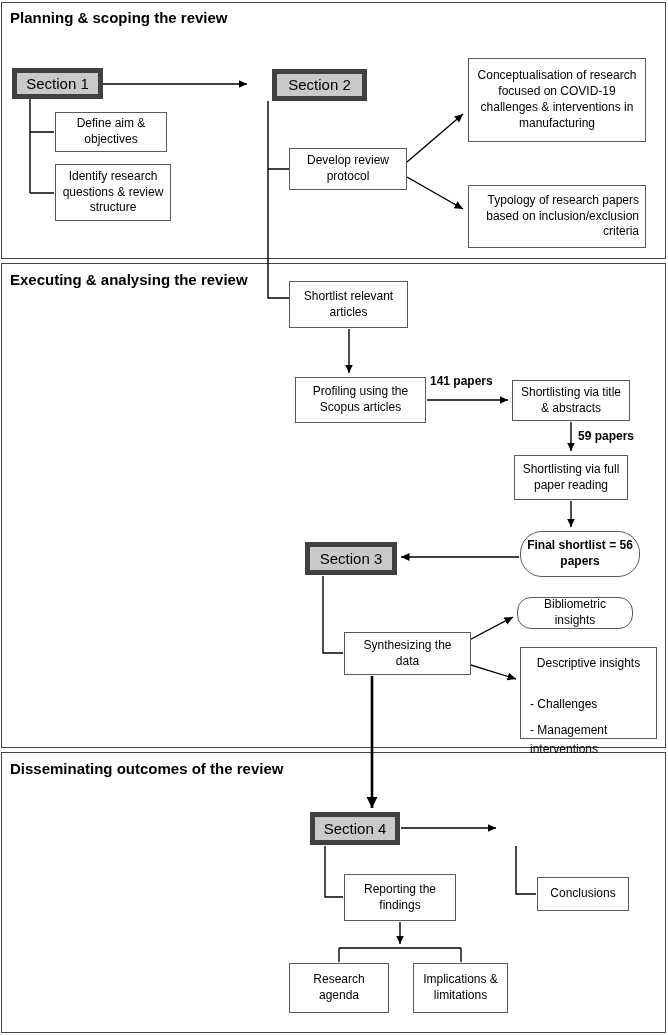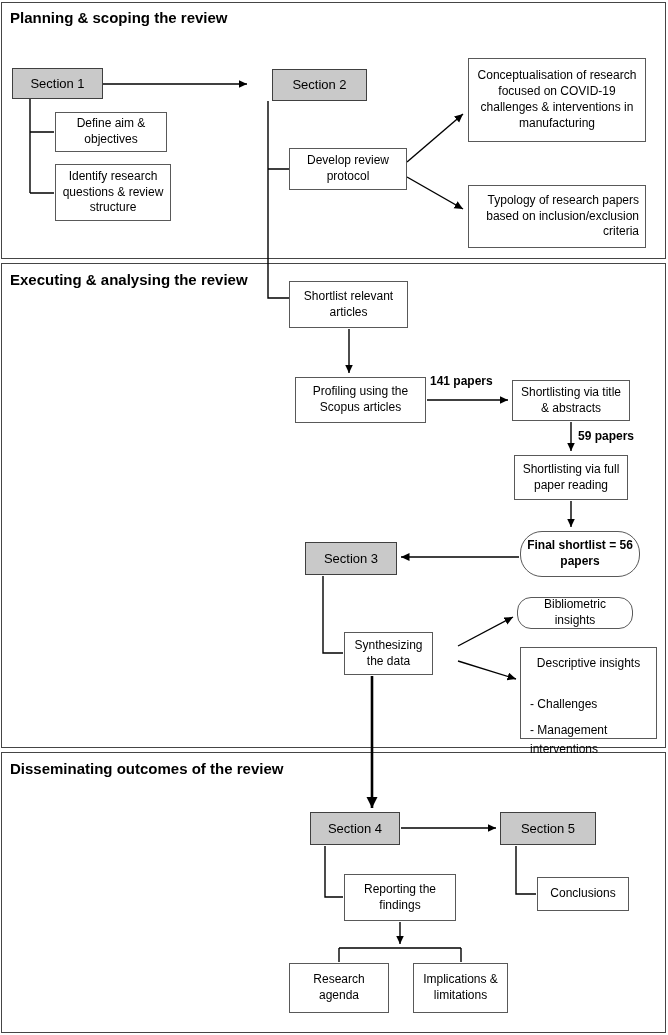"Section 1" .section-box { border: 1px solid #404040 -> 5px solid #404040; font-size: 13px -> 15px }
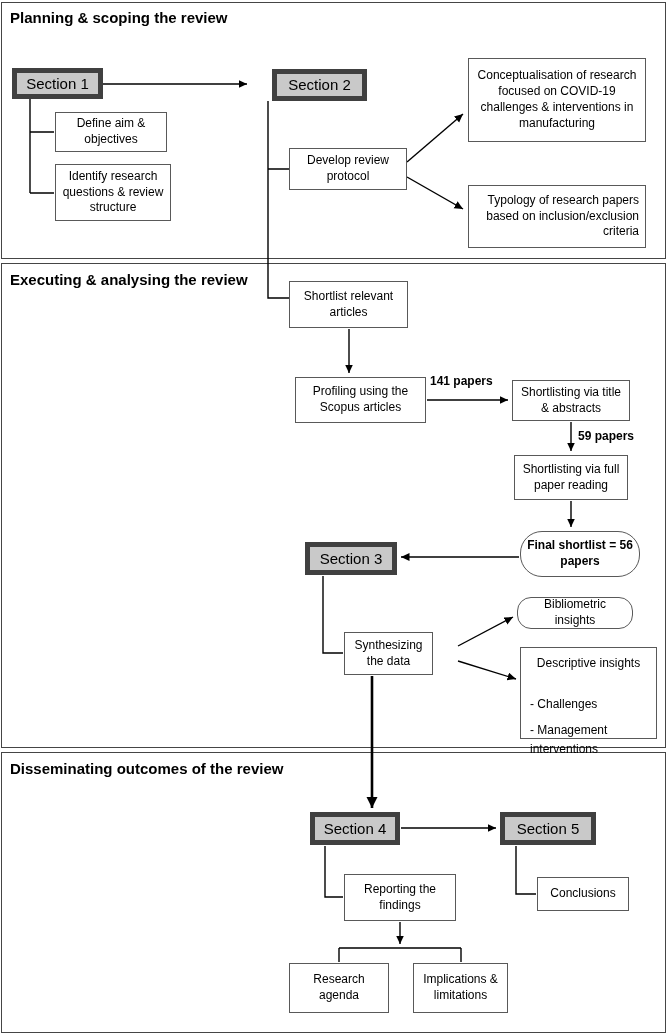"Synthesizing the data" div.box { width: 89px -> 127px }
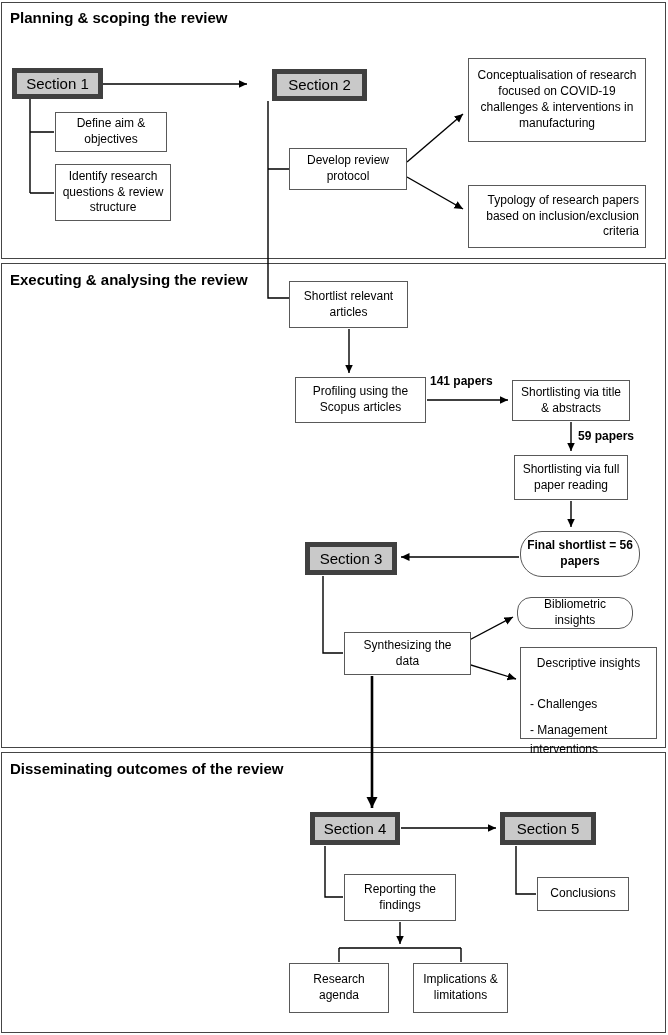"Section 5" div.box { html: <div>Section 5</div> -> none }
